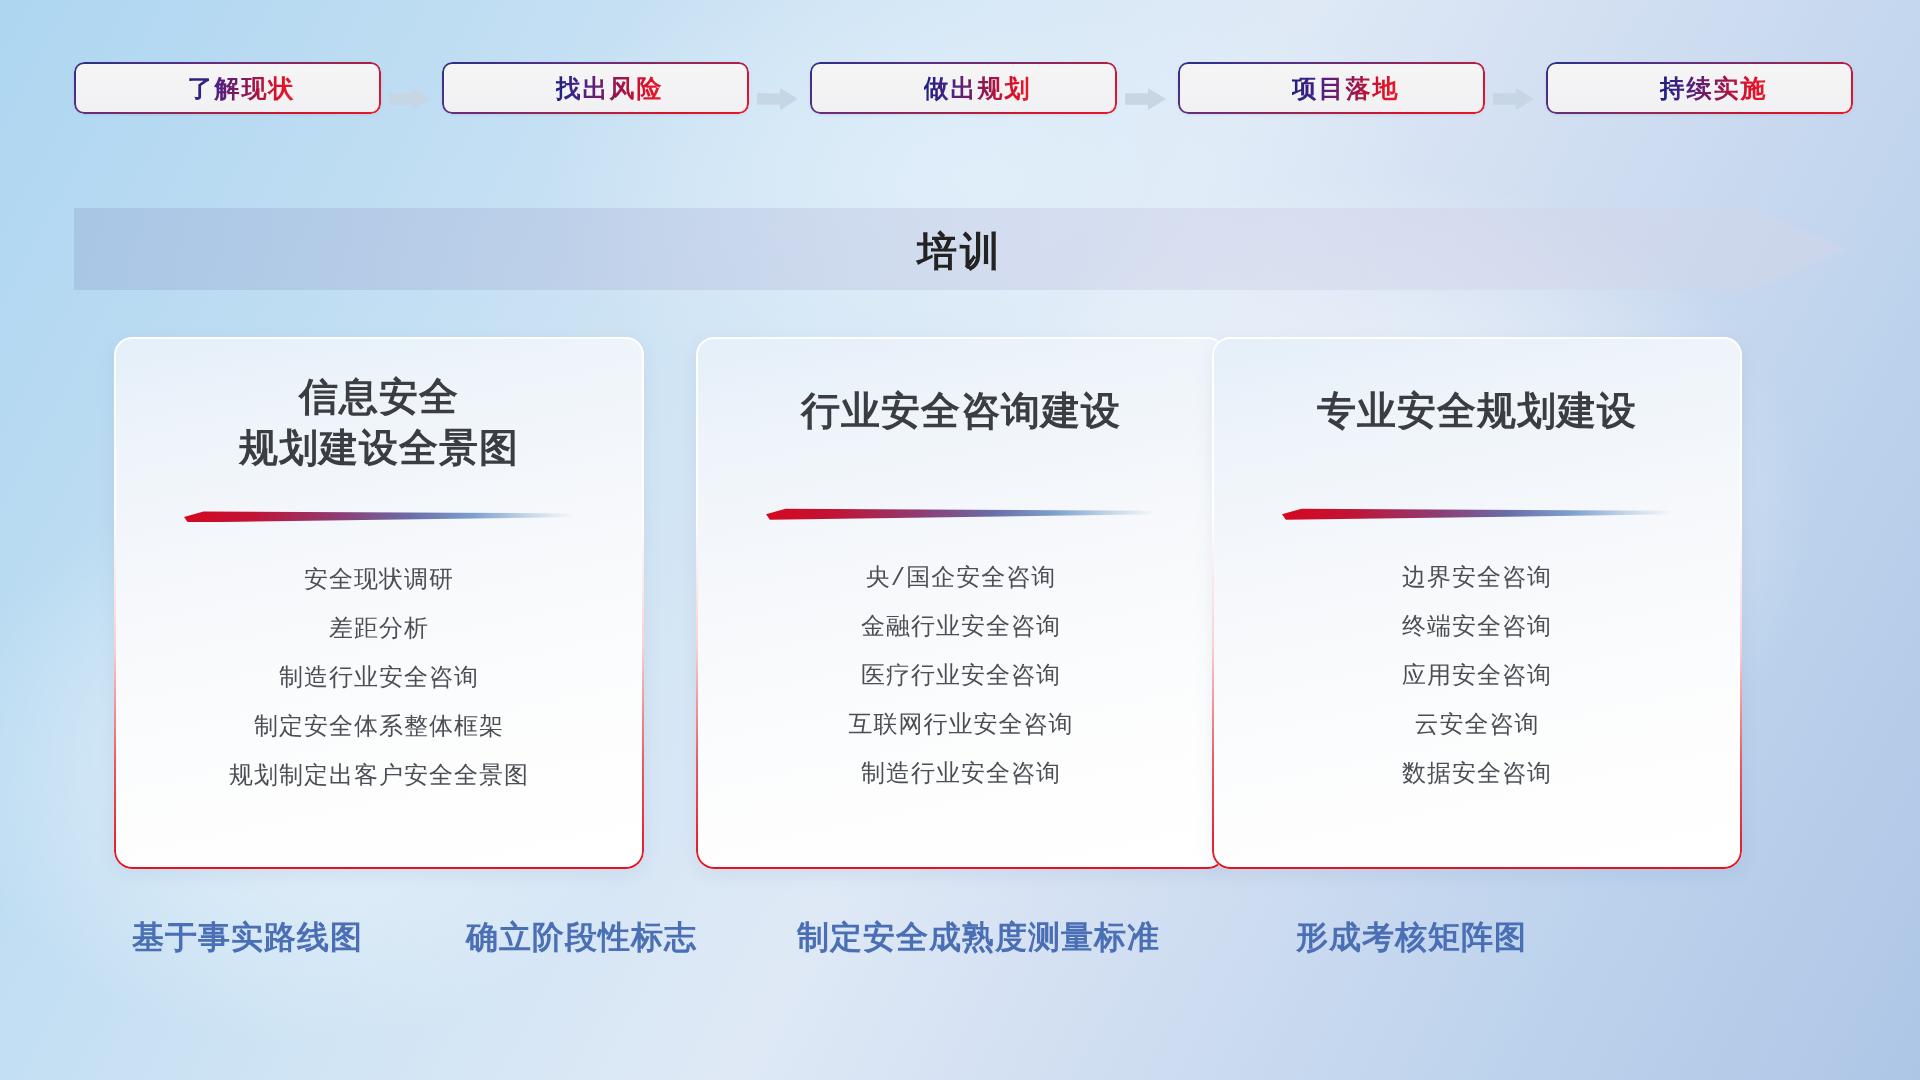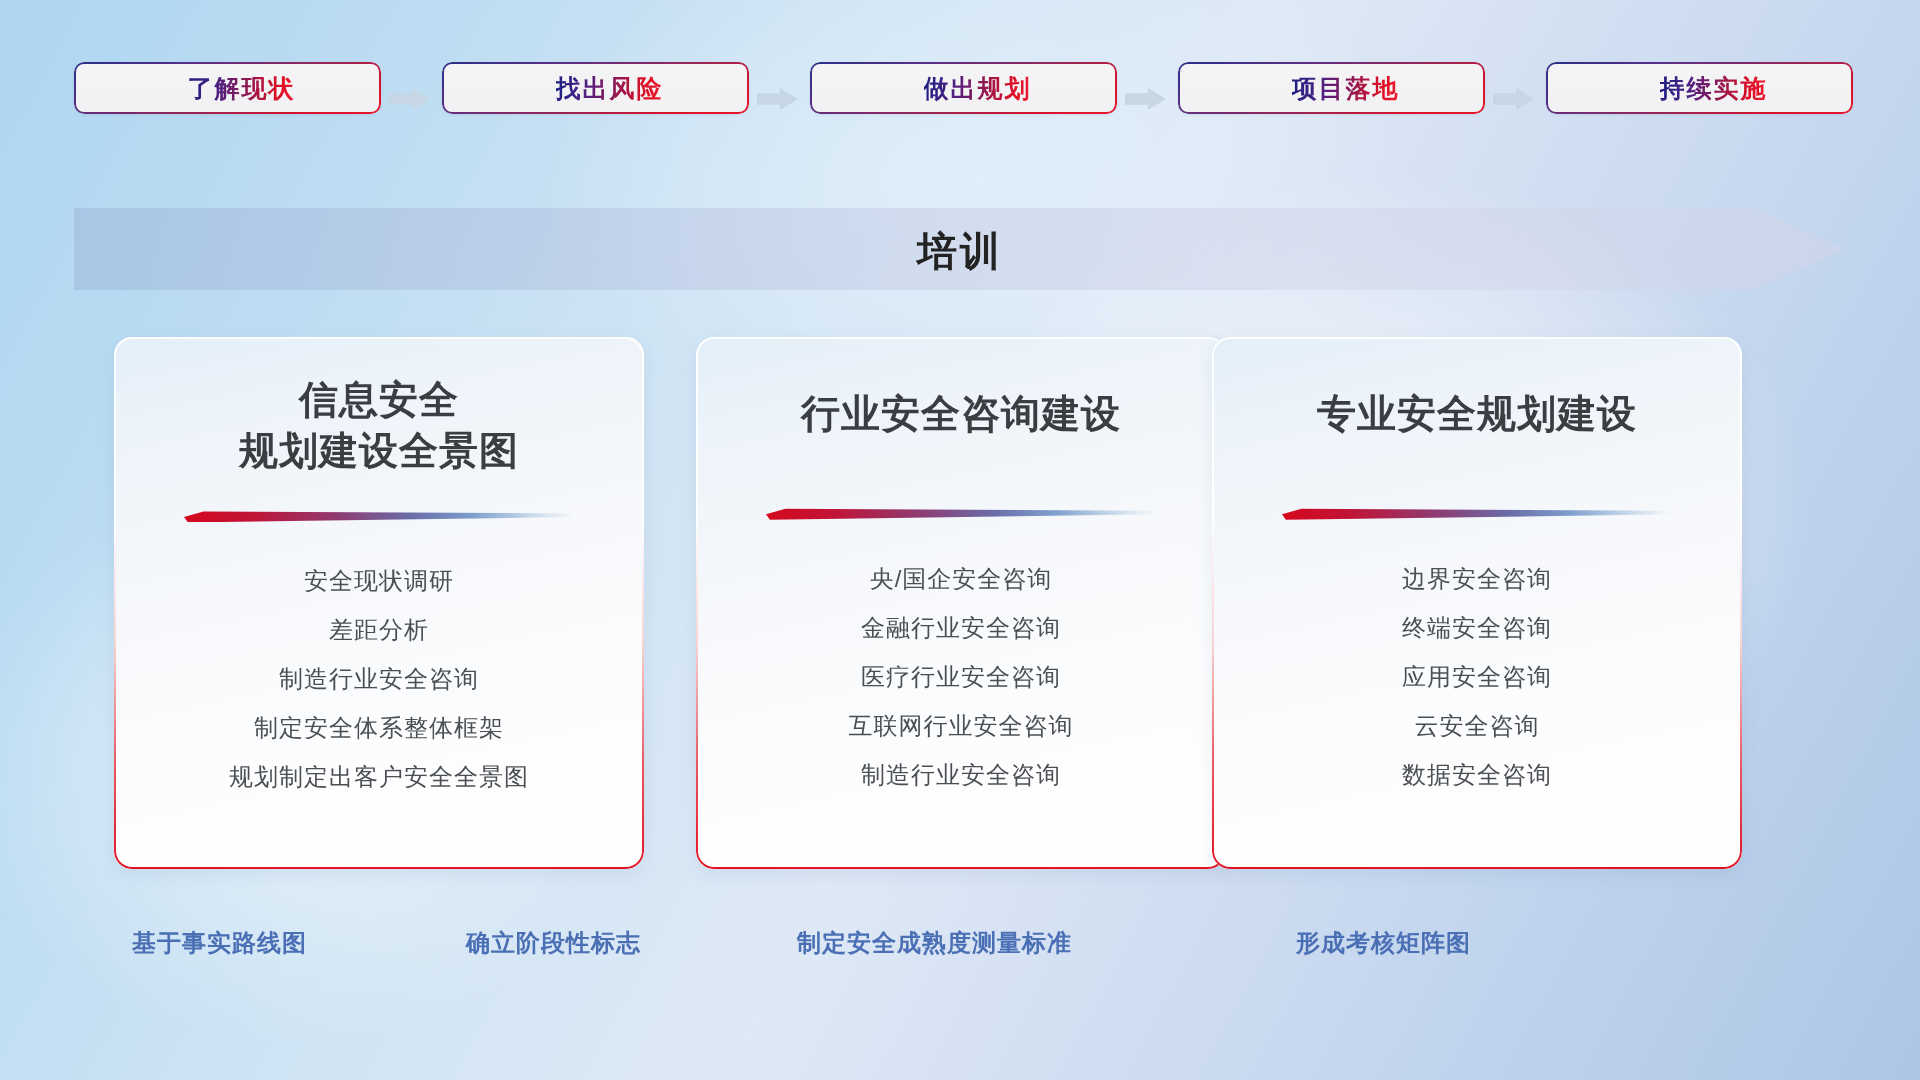"信息安全" .cards { font-family: none -> Liberation Mono, monospace }
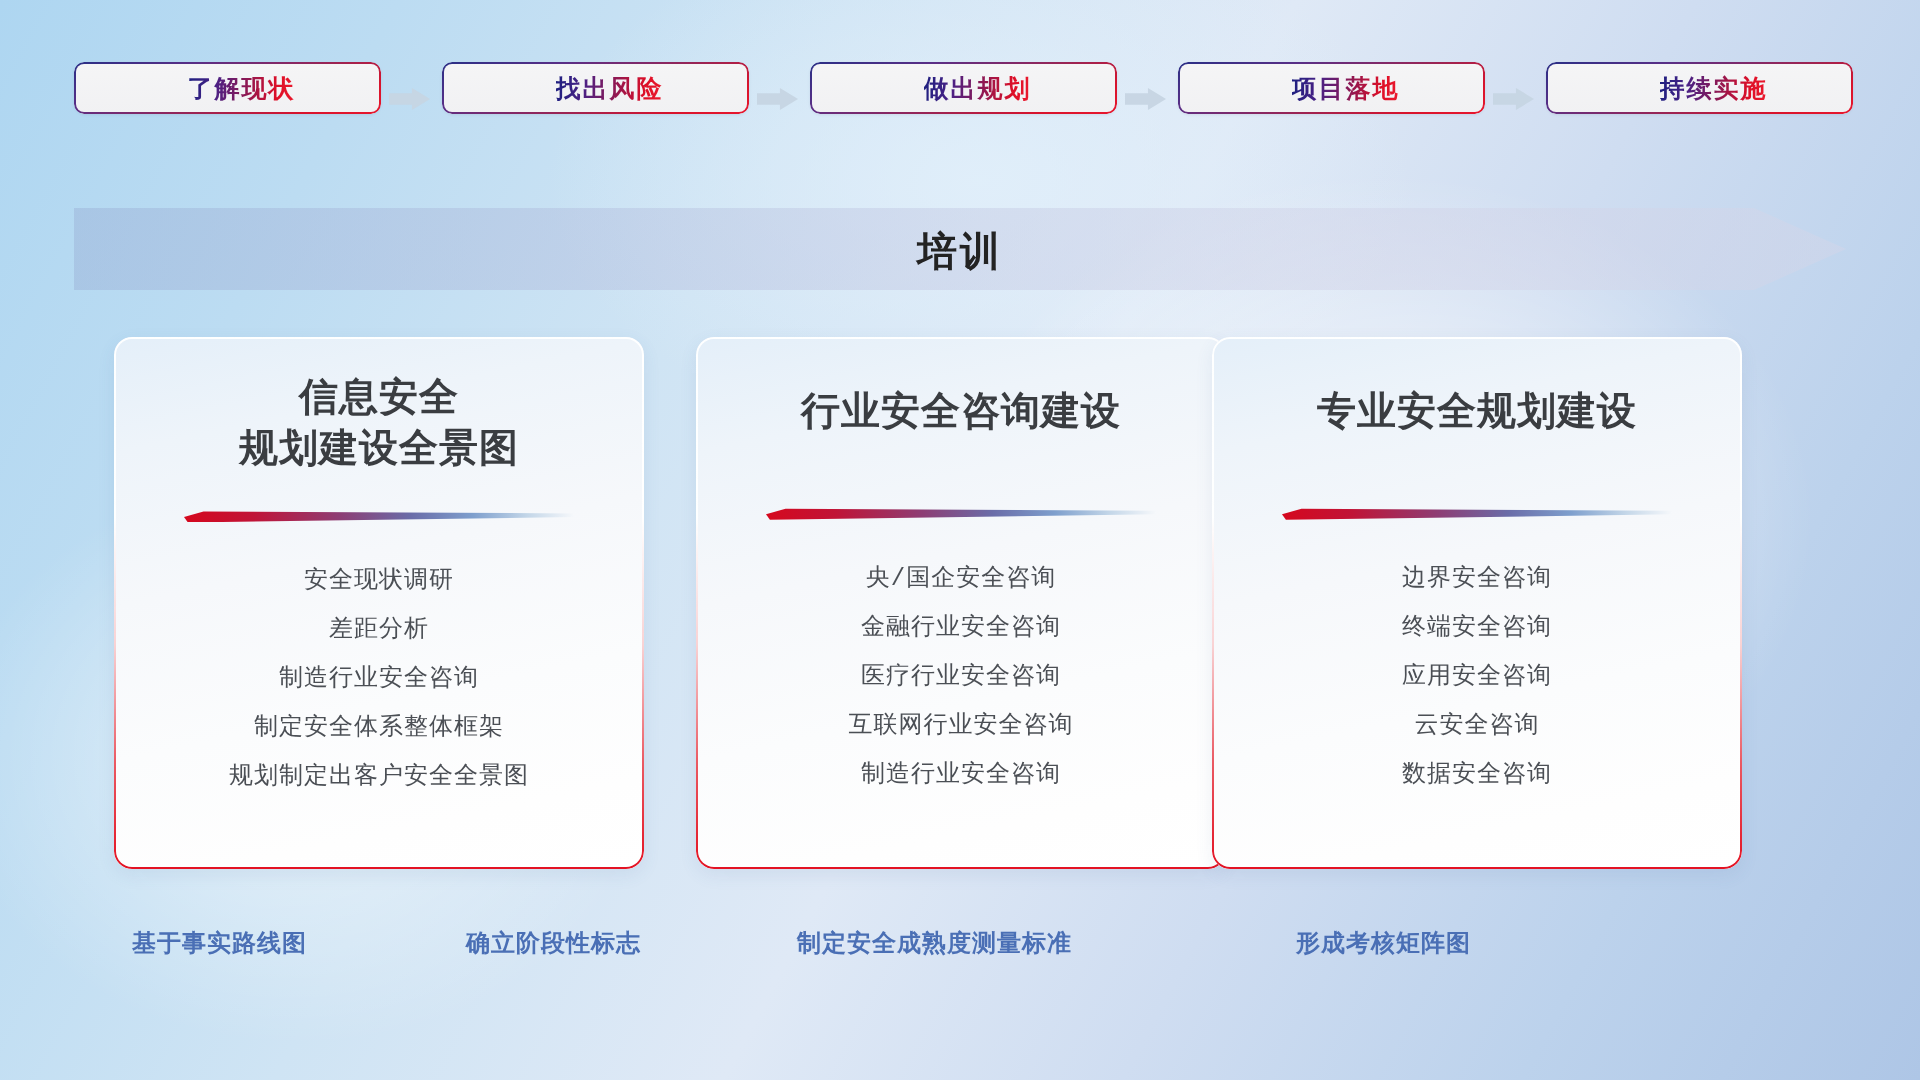"基于事实路线图" .fLabel { font-size: 24px -> 32px; top: 15px -> 4px }
